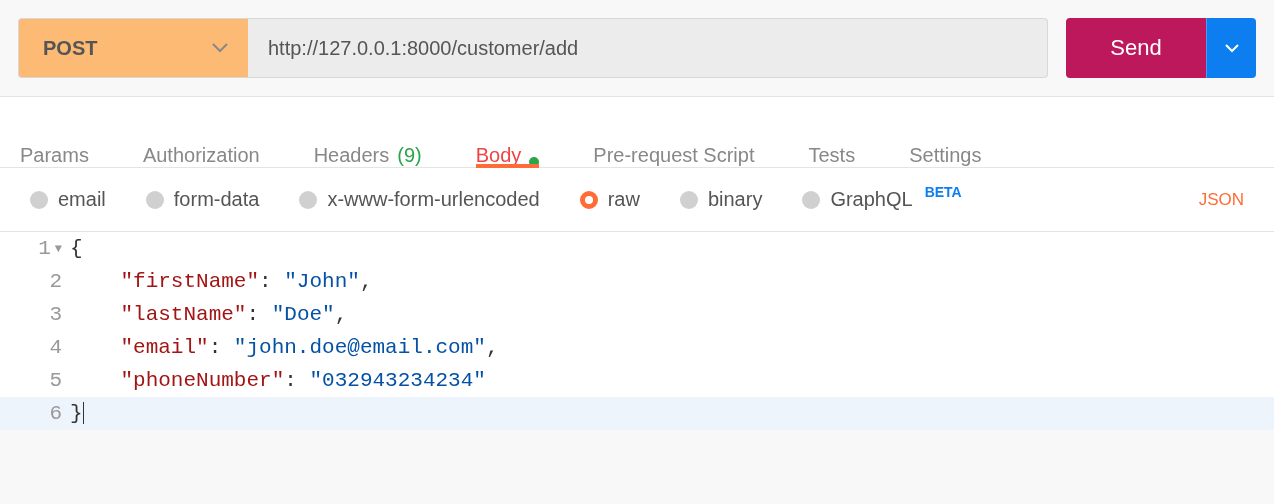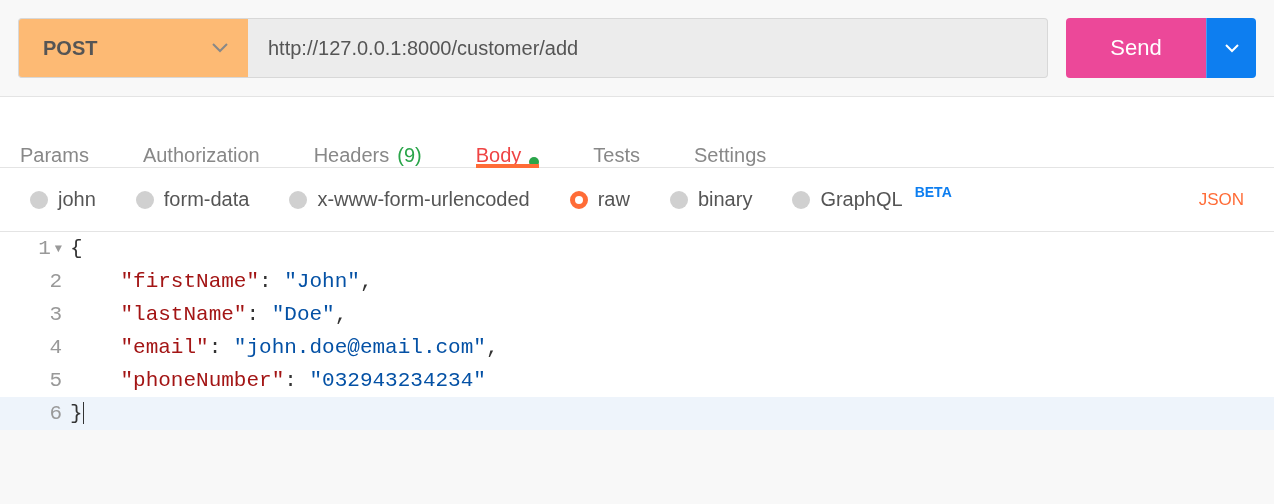"Send" .send-button { background: #ec4899 -> #be185d }
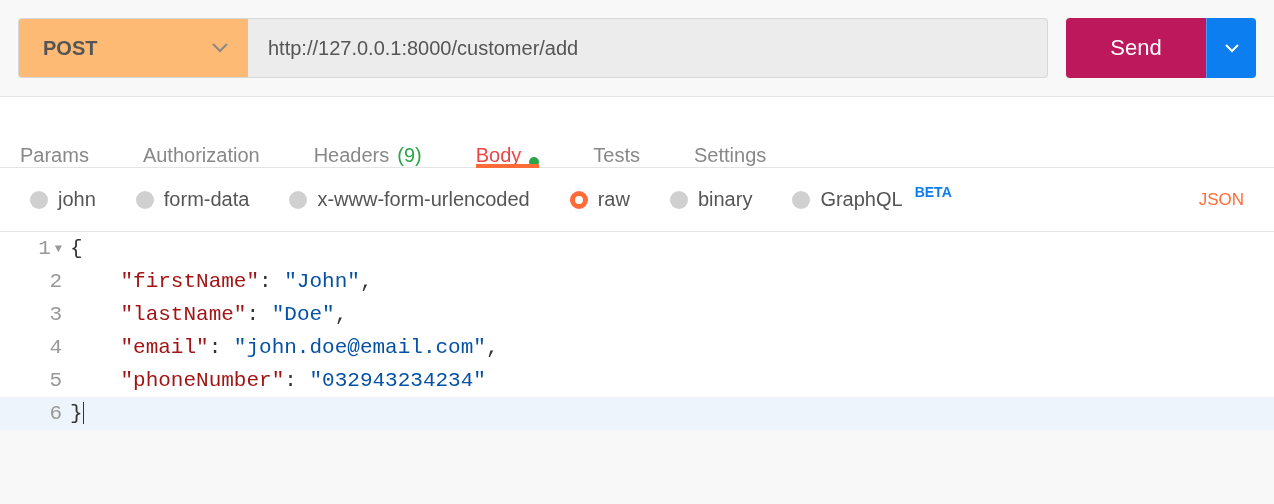"Pre-request Script" div.tab { html: none -> <div> <span>Pre-request Script</span> </div> }
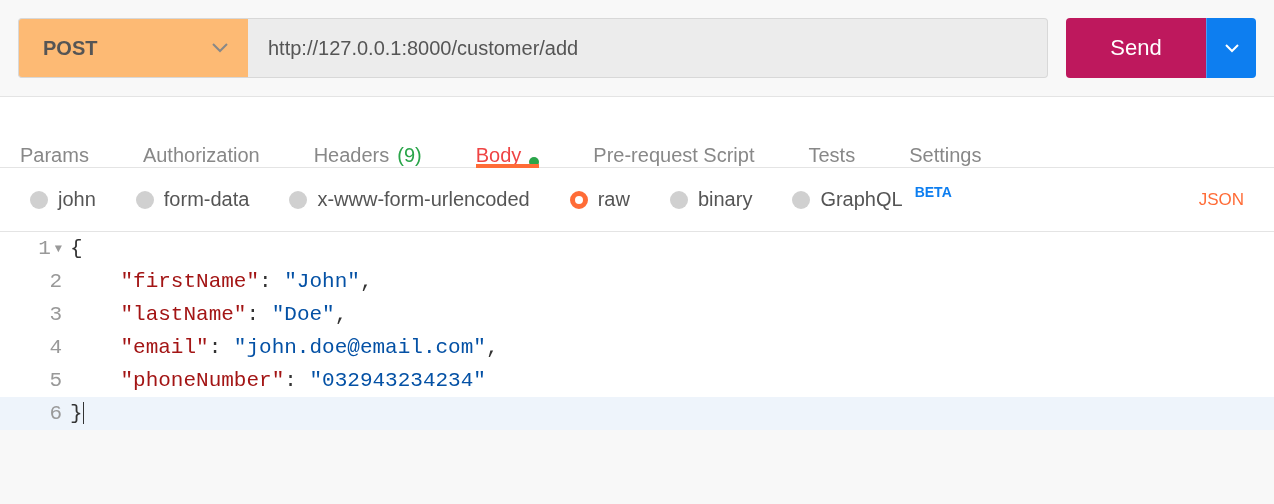"john" span { text: john -> email }
